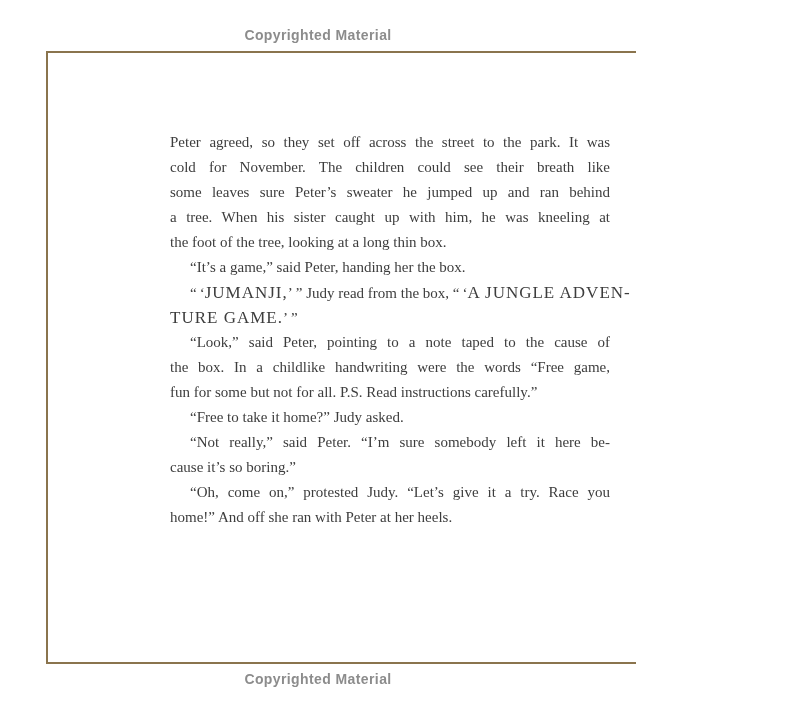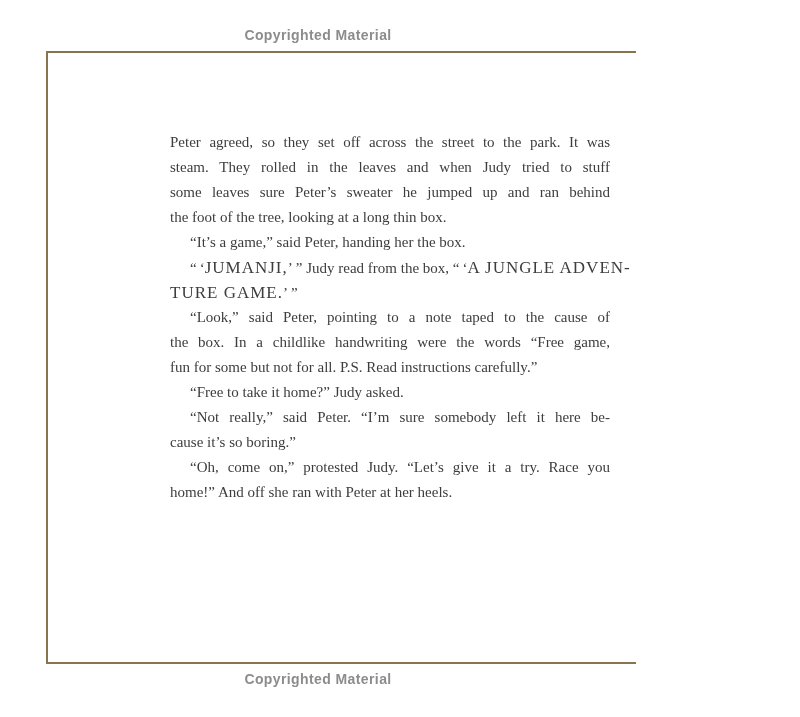"cold for November. The children" div.line { html: none -> <div><span>cold for November. The children could see their breath like</span></div> }
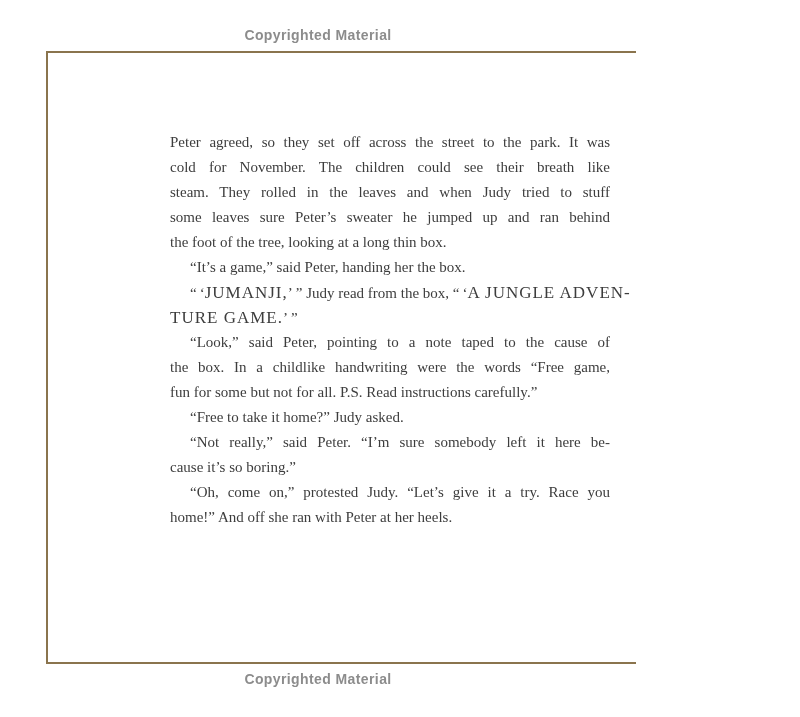"steam. They rolled in the" div.line { html: <div><span>steam. They rolled in the leaves and when Judy tried to stuff</span></div> -> none }
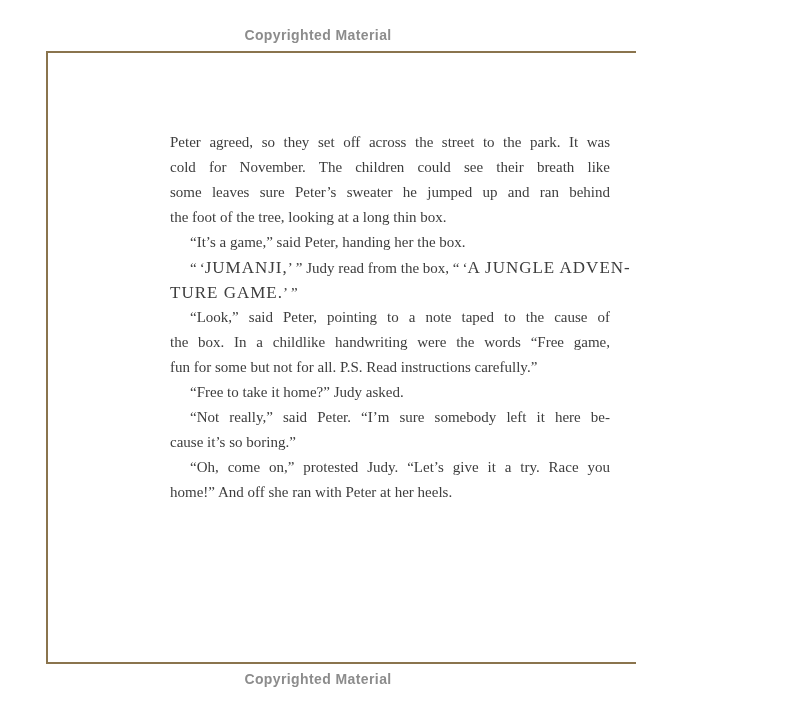"a tree. When his sister" div.line { html: none -> <div><span>a tree. When his sister caught up with him, he was kneeling at</span></div> }
